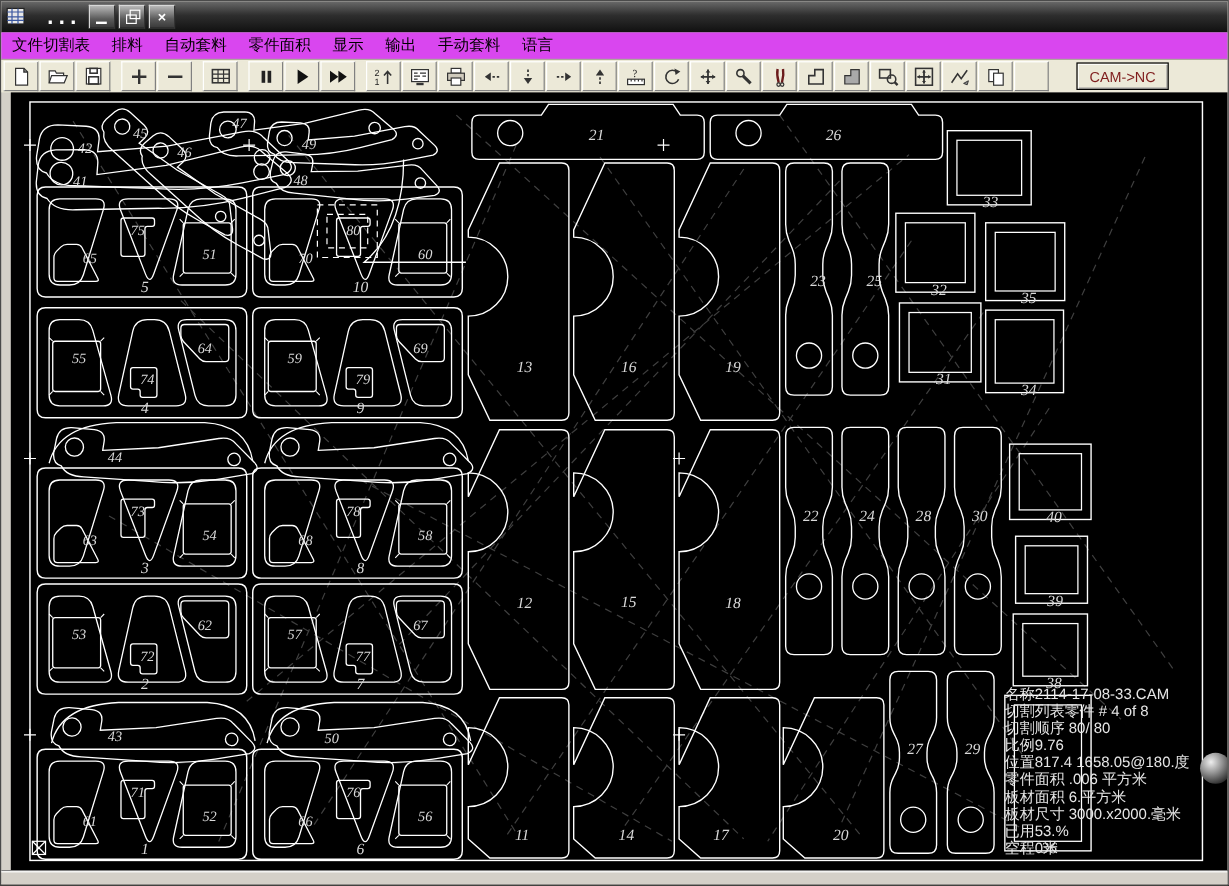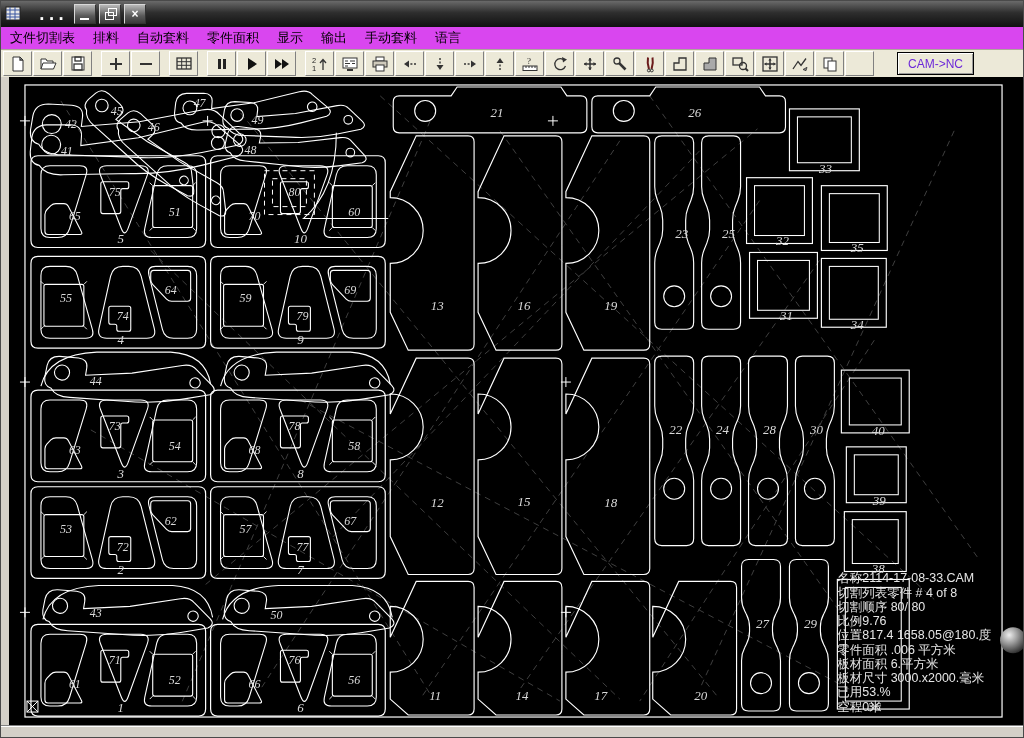"CAM->NC" #camnc { color: #6d28d9 -> #7f1d1d }
